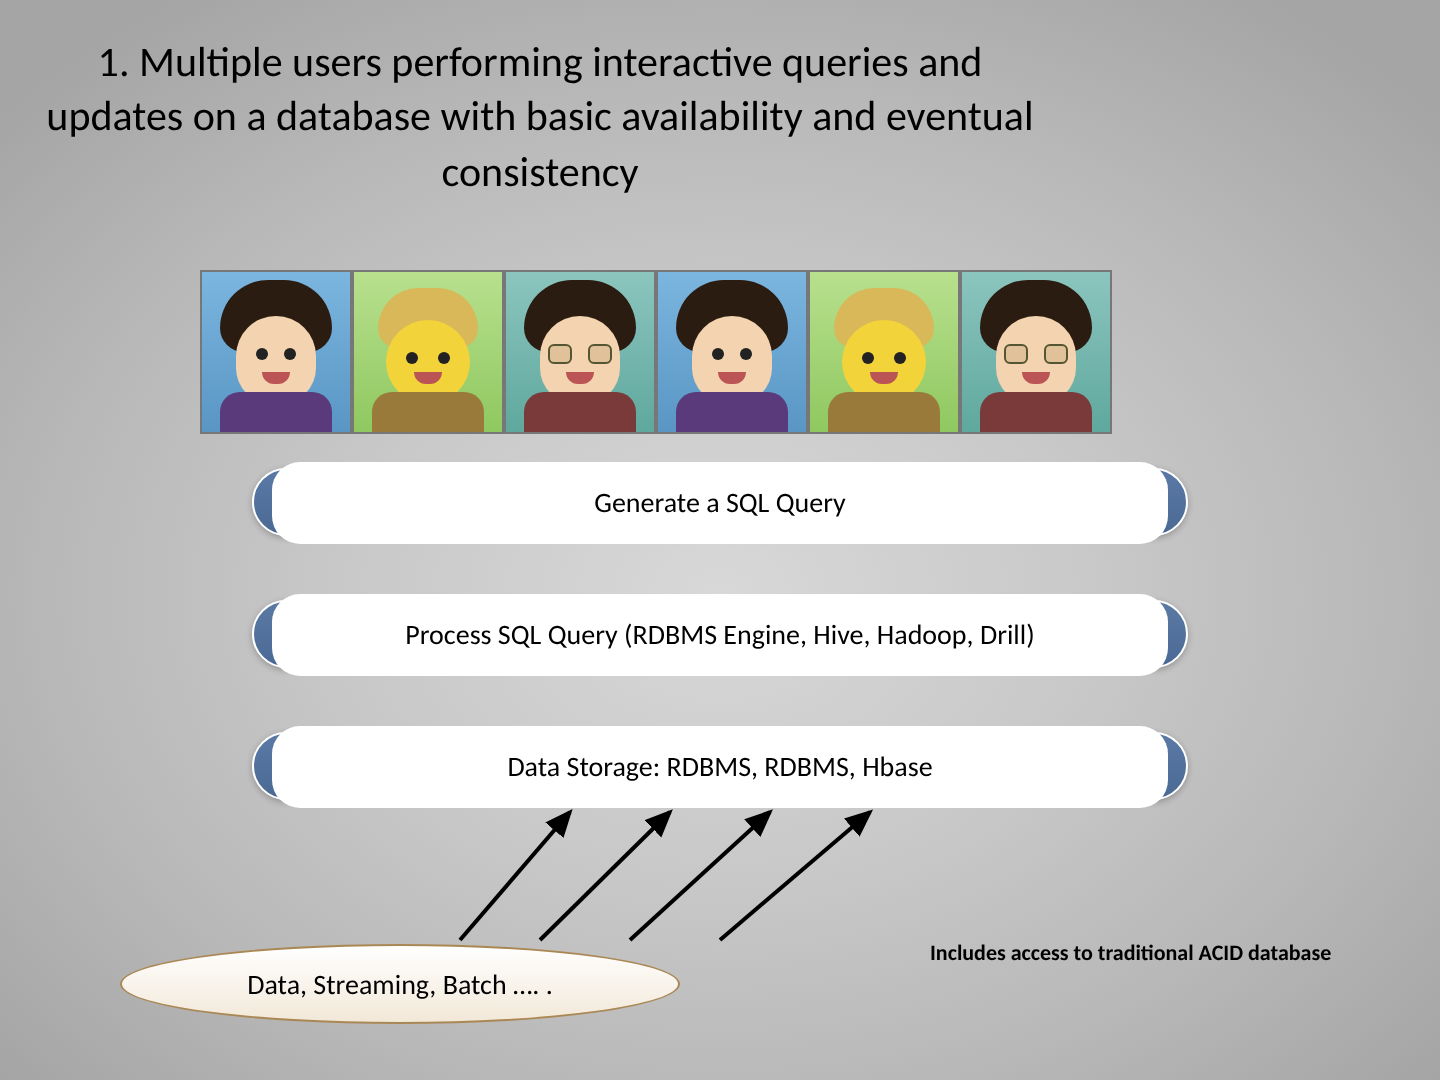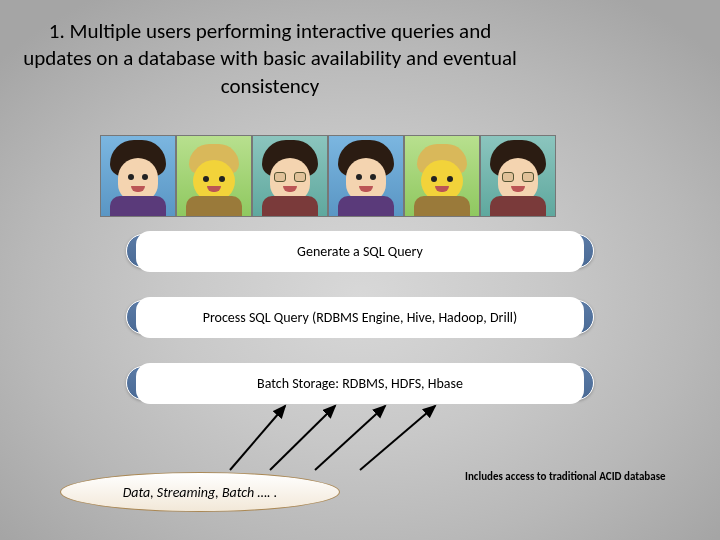"Batch Storage: RDBMS, HDFS, Hbase" div.pill-inner { text: Batch Storage: RDBMS, HDFS -> Data Storage: RDBMS, RDBMS }
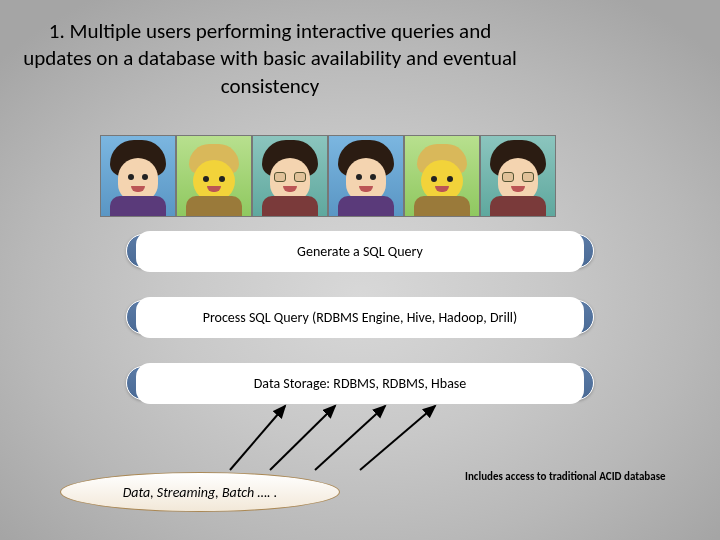"Data, Streaming, Batch …. ." .ellipse { font-style: italic -> none }
